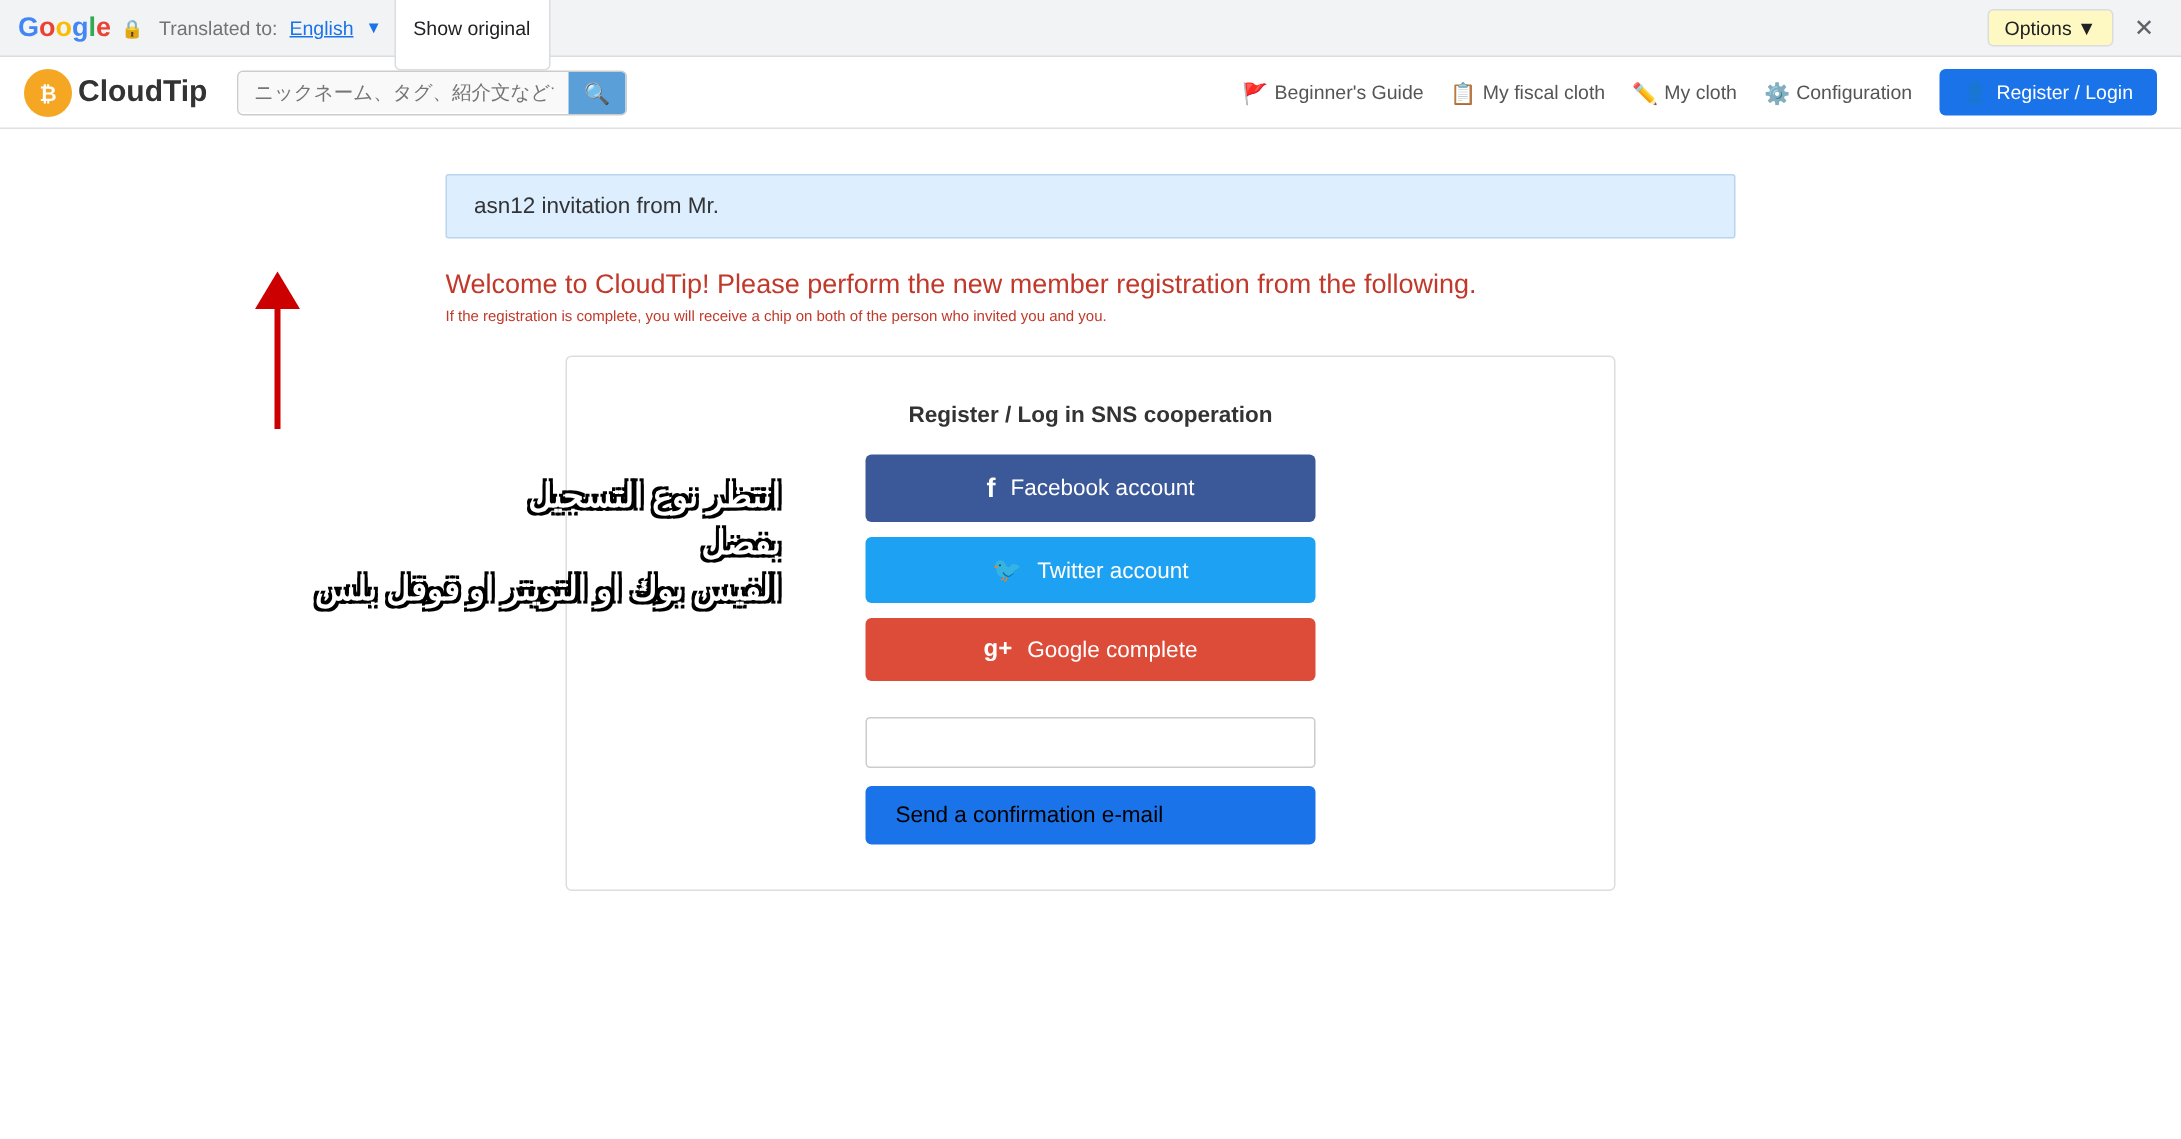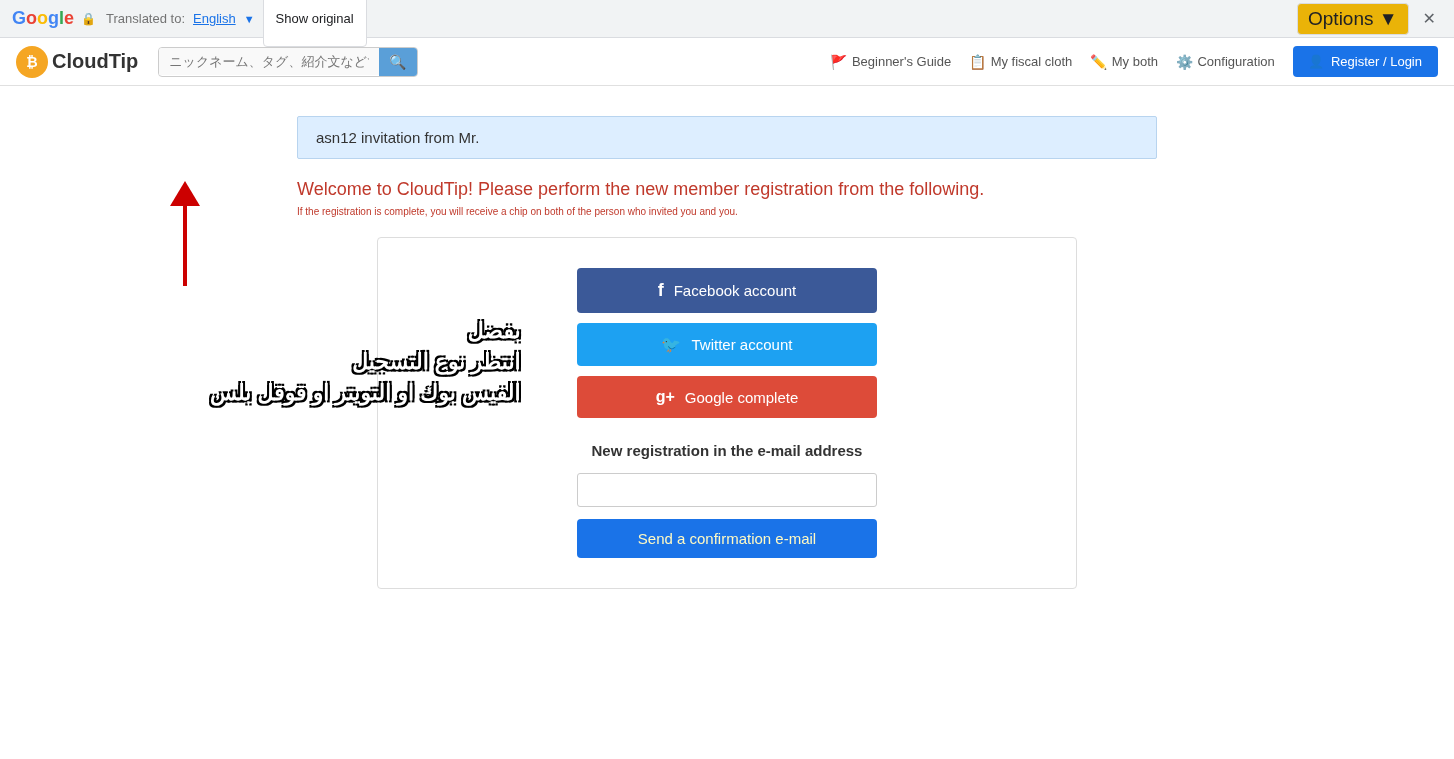"Options ▼" .options-btn { background: #eab308 -> #fef9c3; font-size: 19px -> 13px }
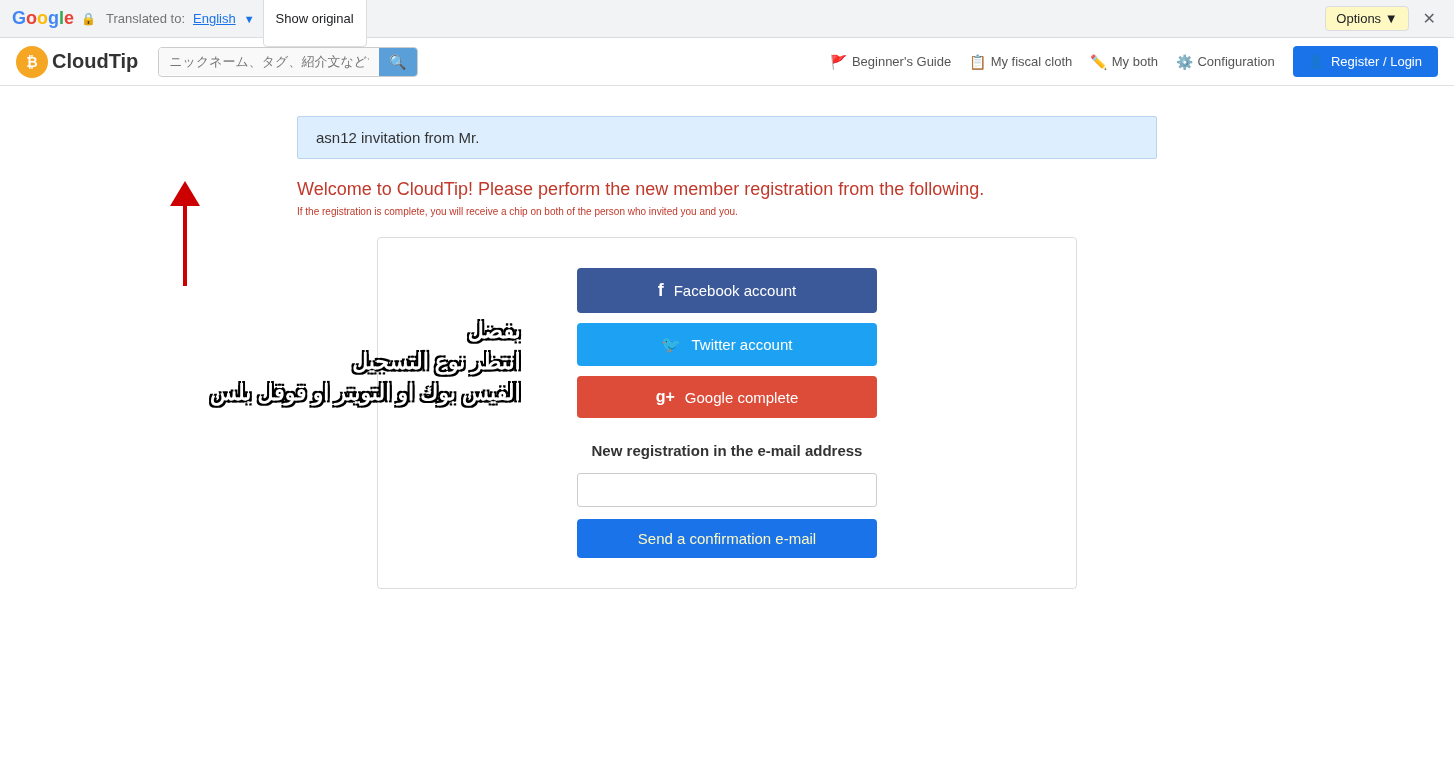"My both" span { text: both -> cloth }
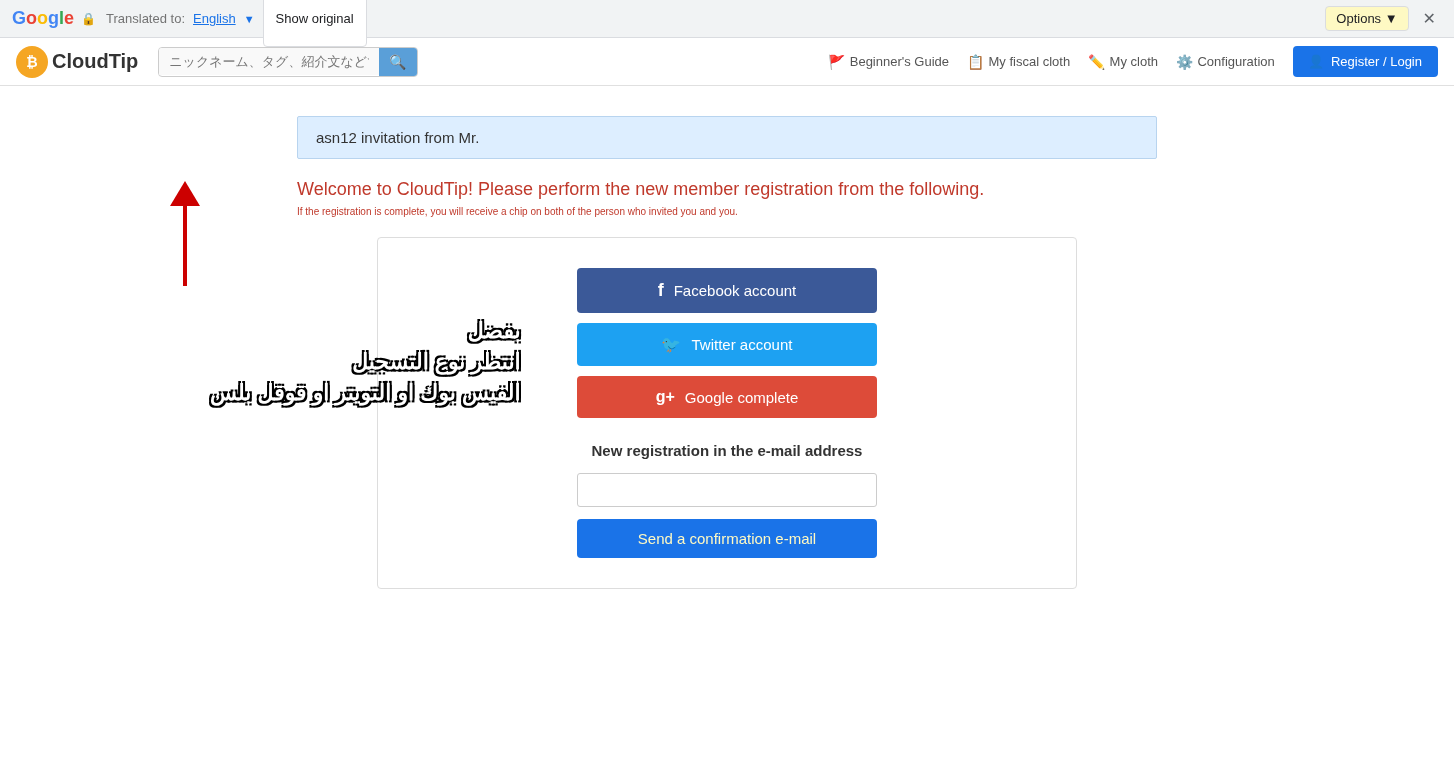"Register / Log in SNS" div.sns-section-title { html: none -> <div>Register / Log in SNS cooperation</div> }
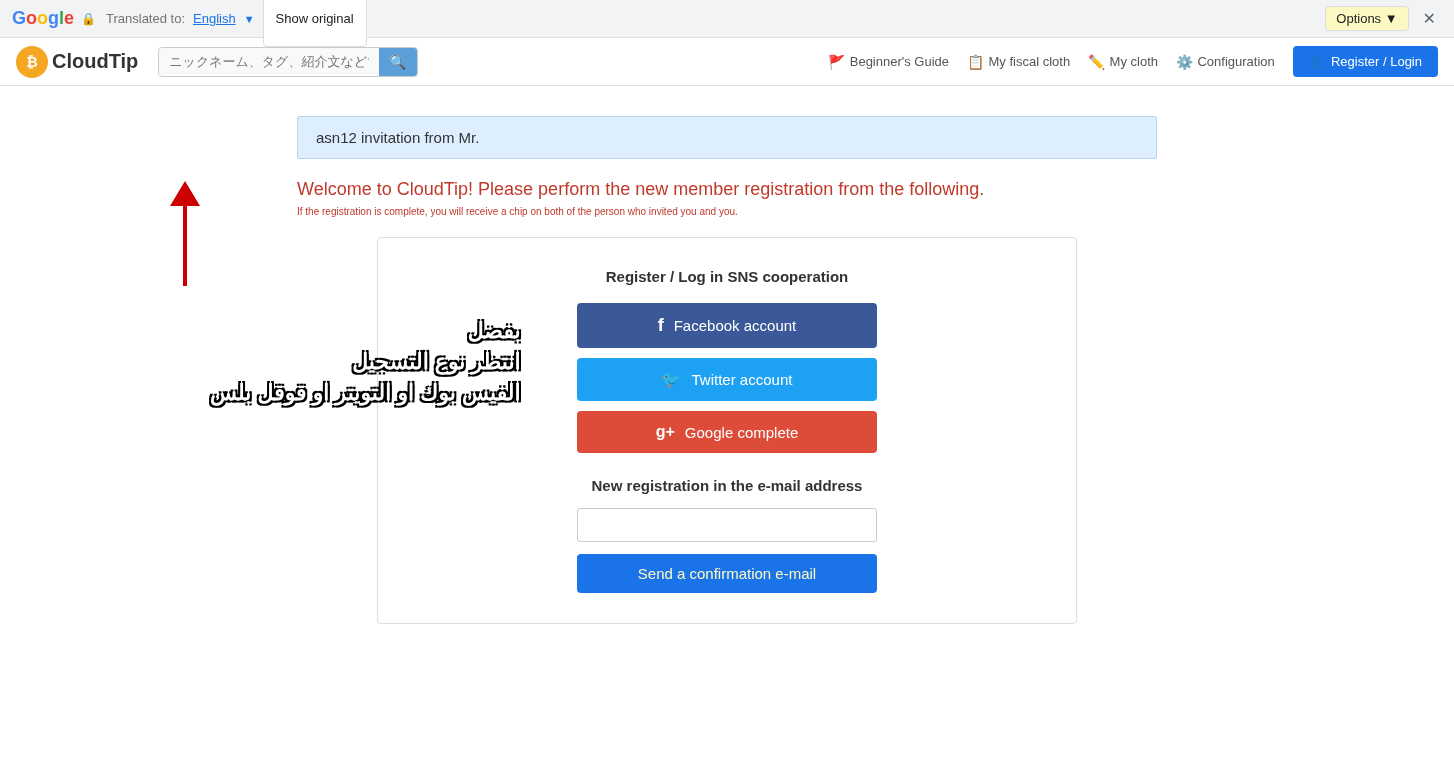"بفضل" div { order: before "انتظر نوع التسجيل" -> after "انتظر نوع التسجيل" }
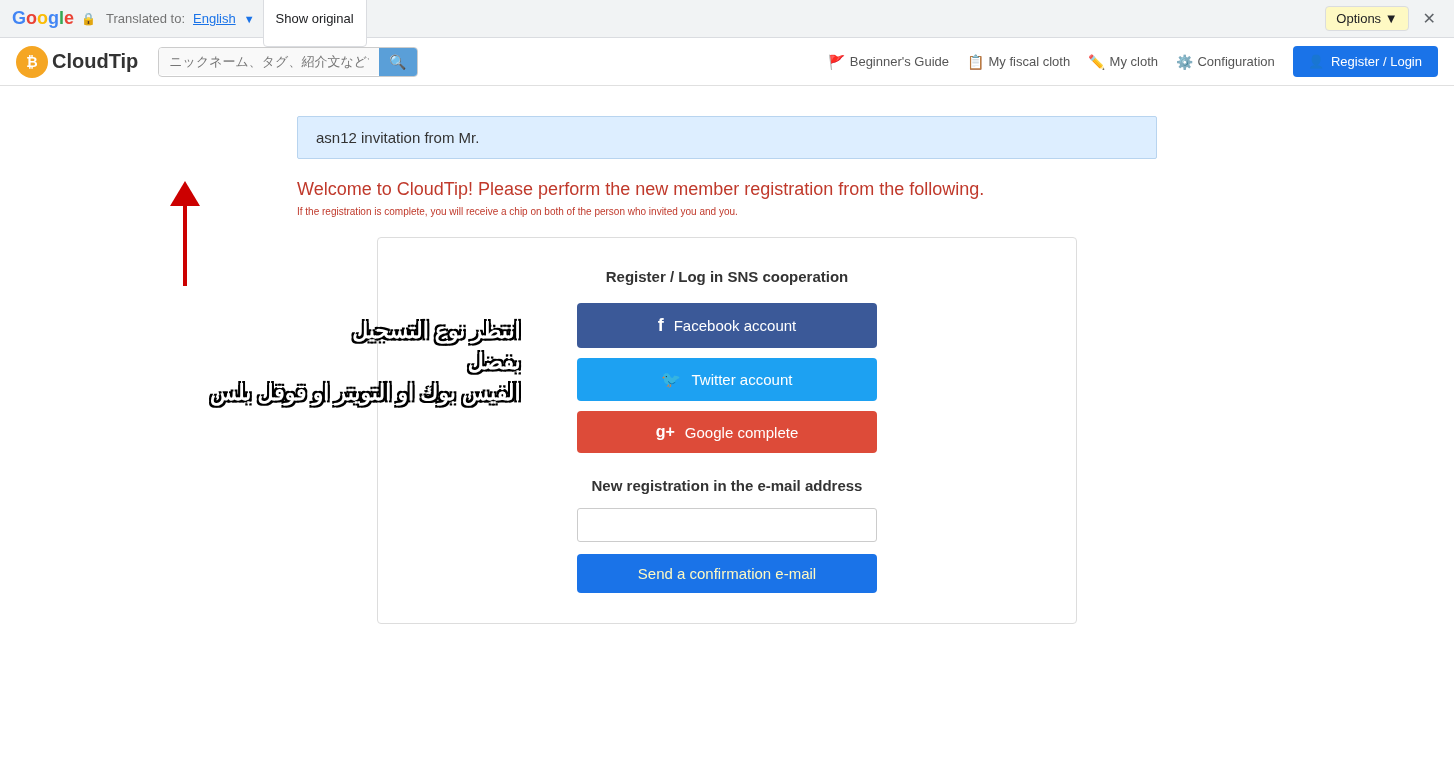"New registration in the e-mail" div.email-section-title { html: <div>New registration in the e-mail address</div> -> none }
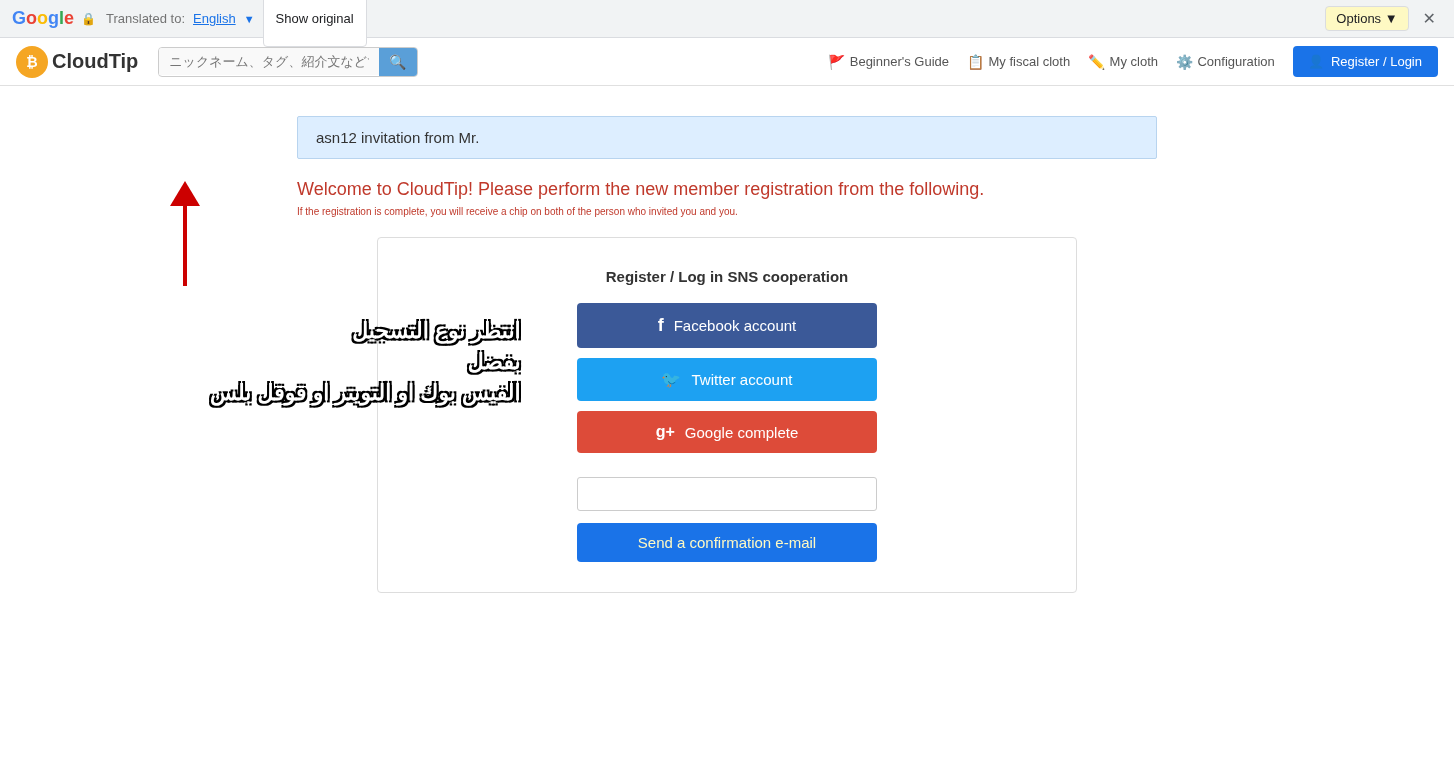"Send a confirmation e-mail" .confirm-btn { color: #fef9c3 -> #000000; text-align: center -> left }
